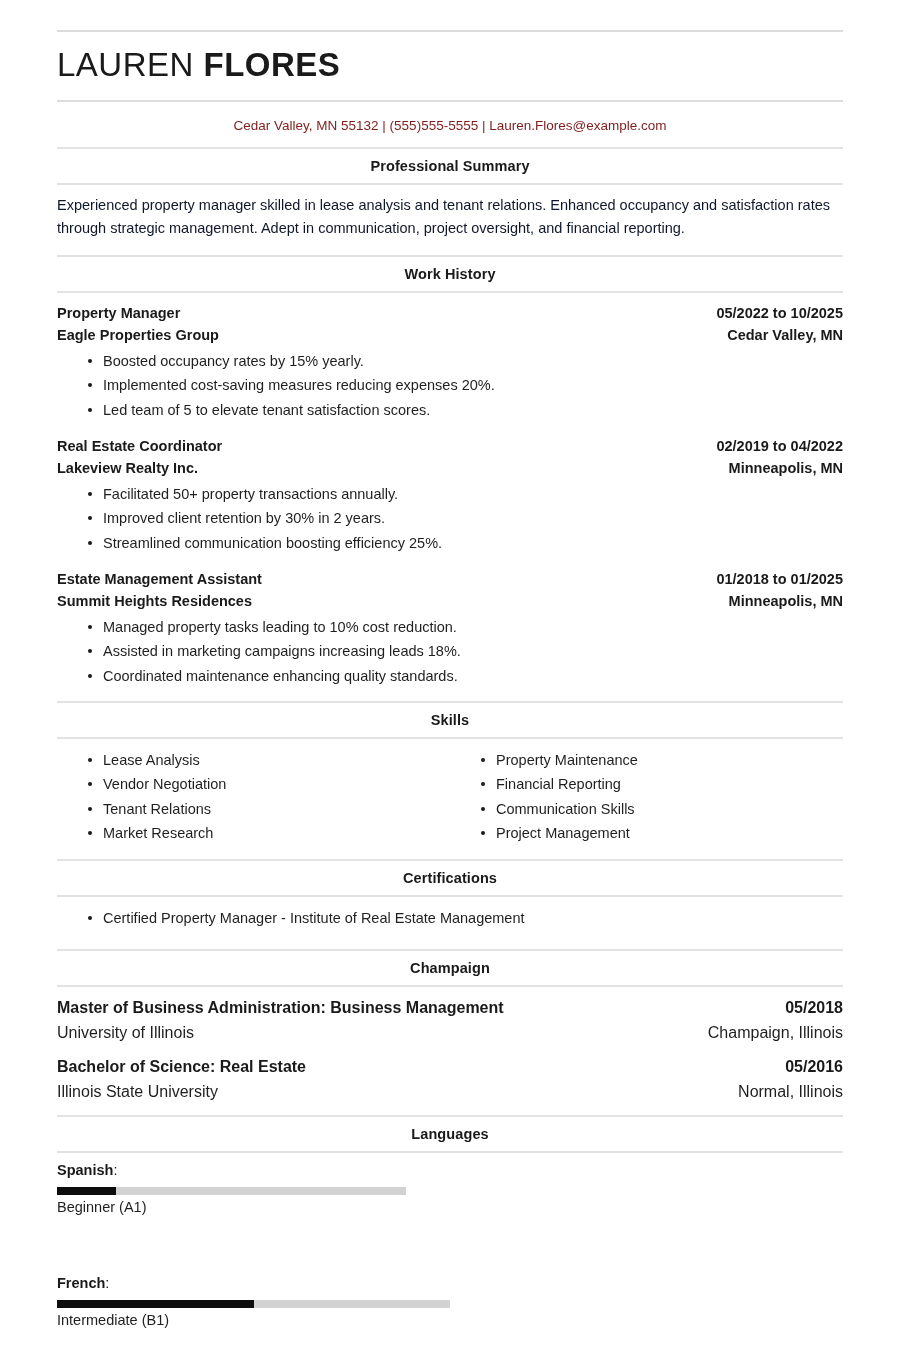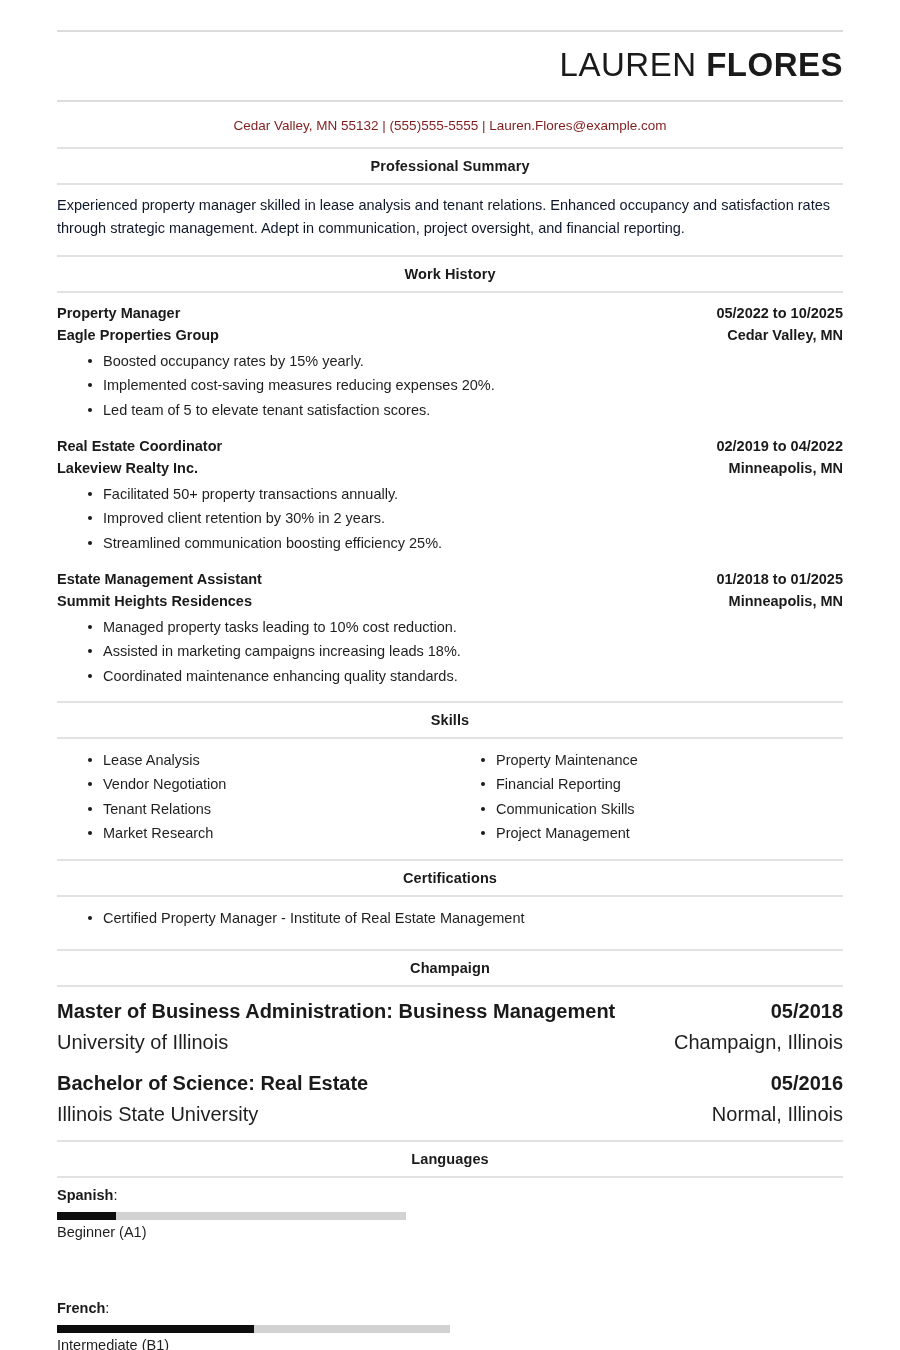"LAUREN FLORES" .name-block { text-align: right -> left }
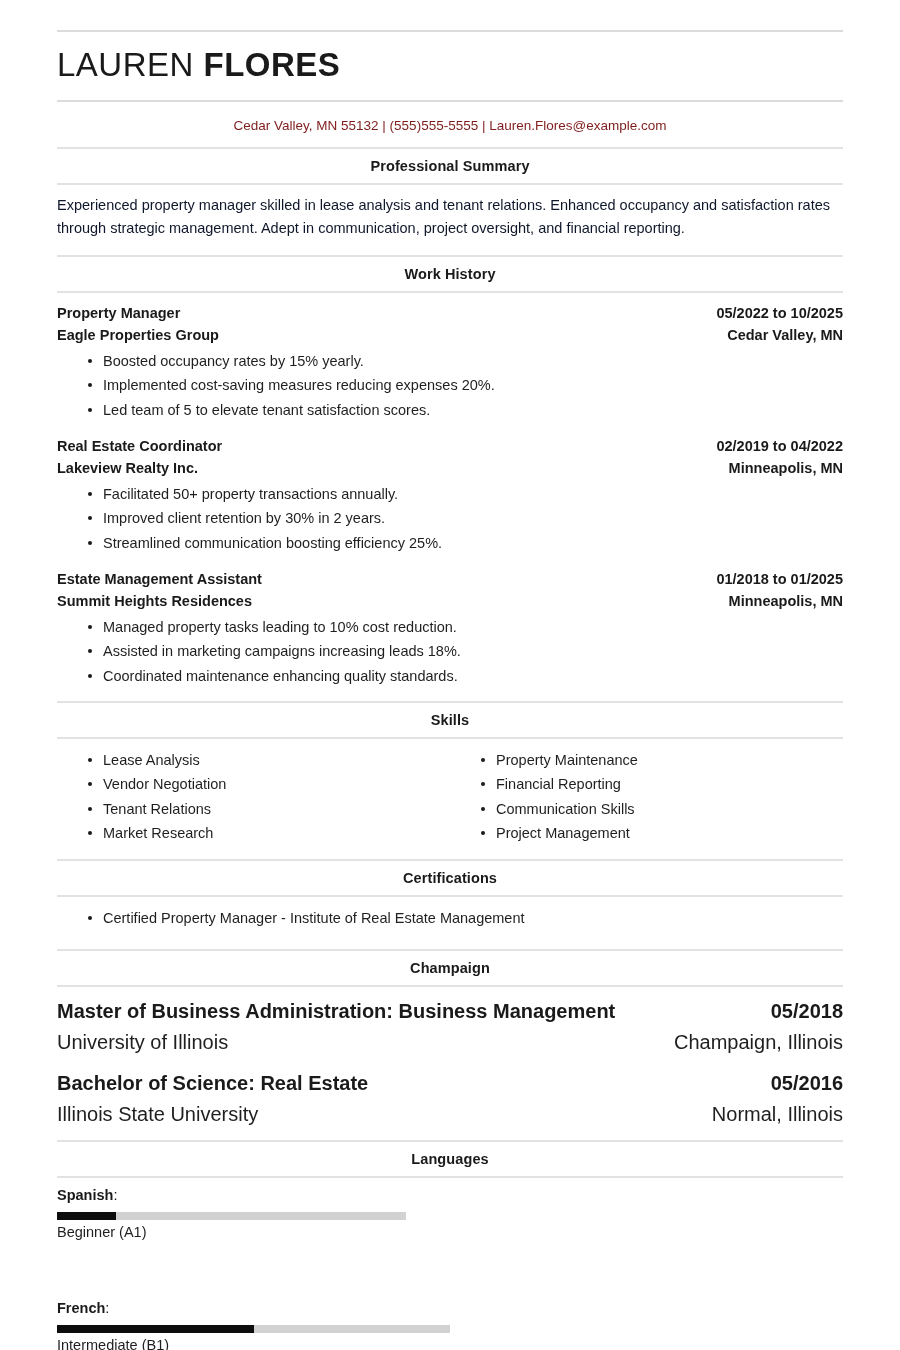"Master of Business Administration:" .edu-line { font-size: 20px -> 16px }
